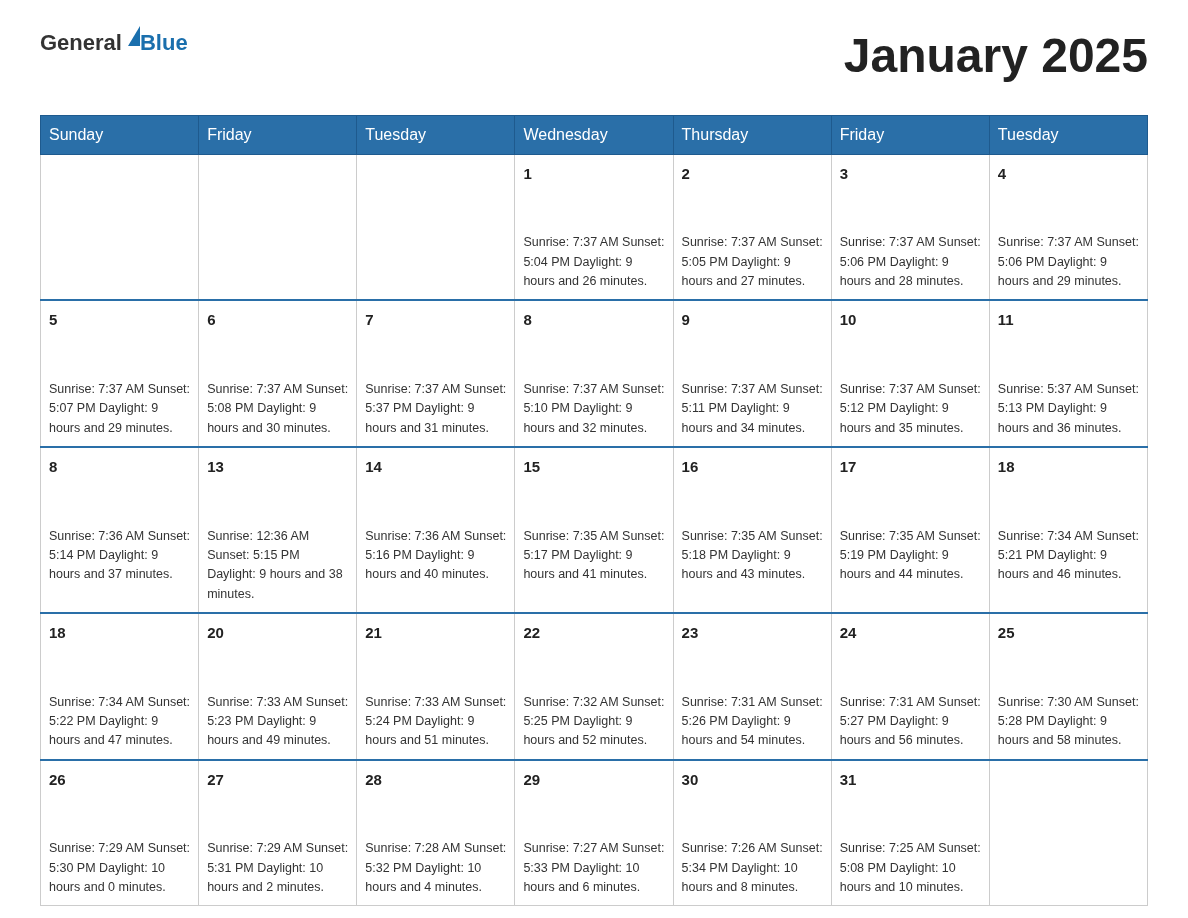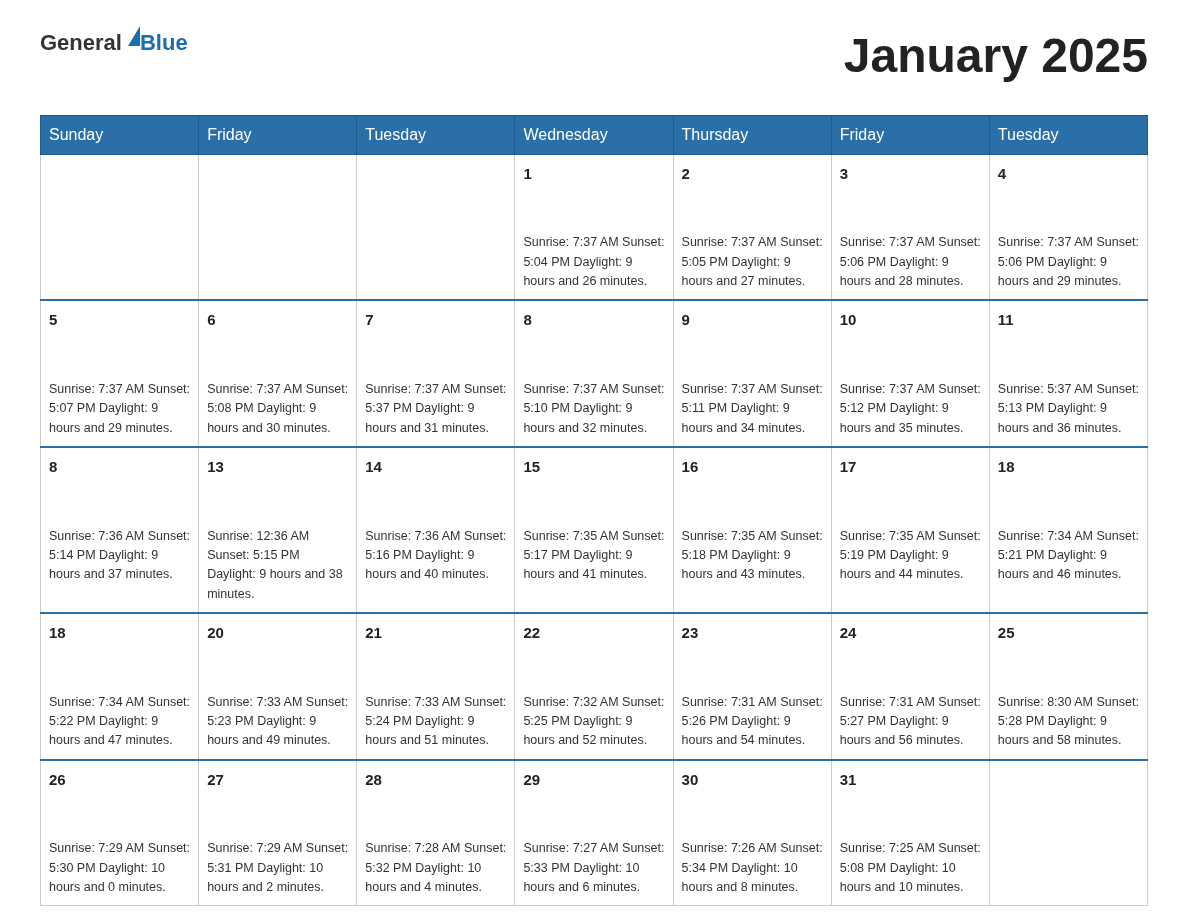"Sunrise: 8:30 AM Sunset: 5:28" div.day-info { text: 8:30 -> 7:30 }
